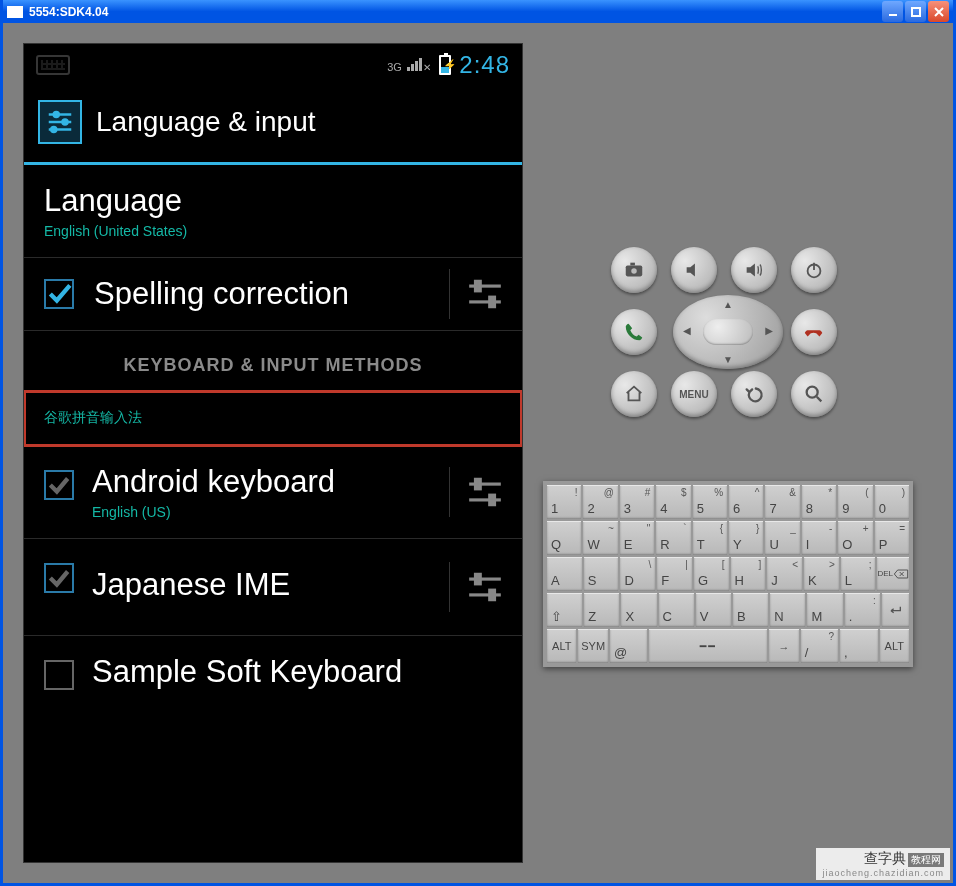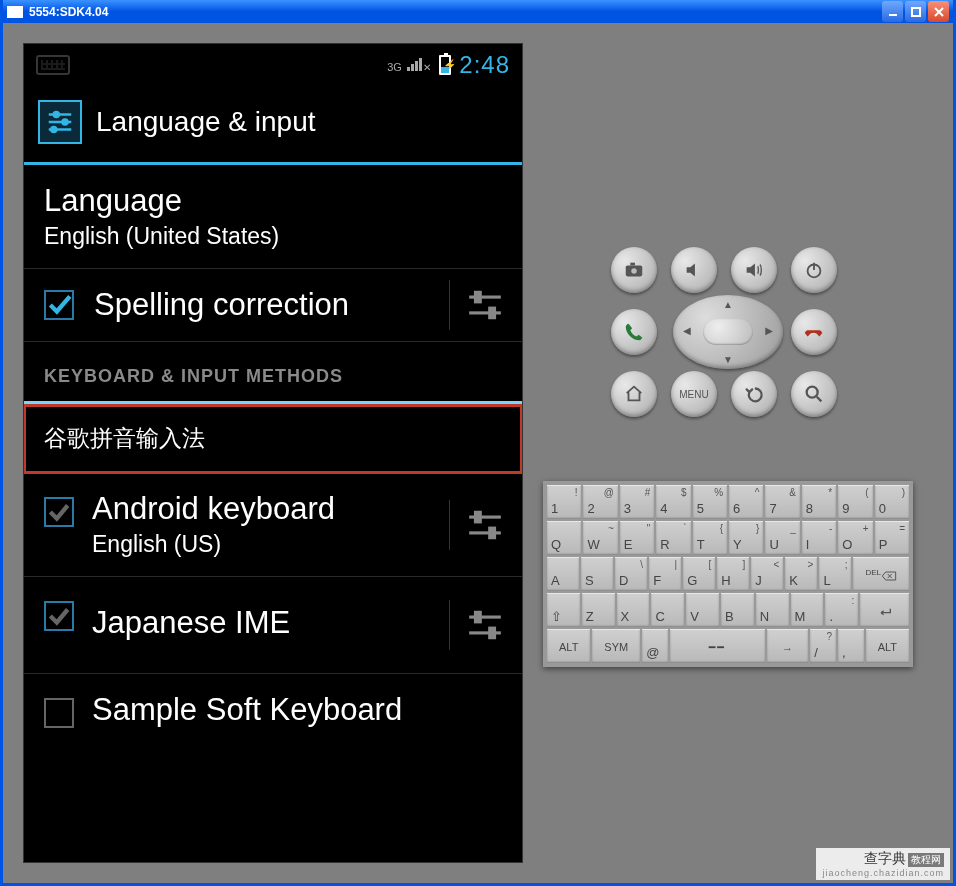"English (United States)" .row-sub { color: #ffffff -> #14b8a6; font-size: 23px -> 14px }
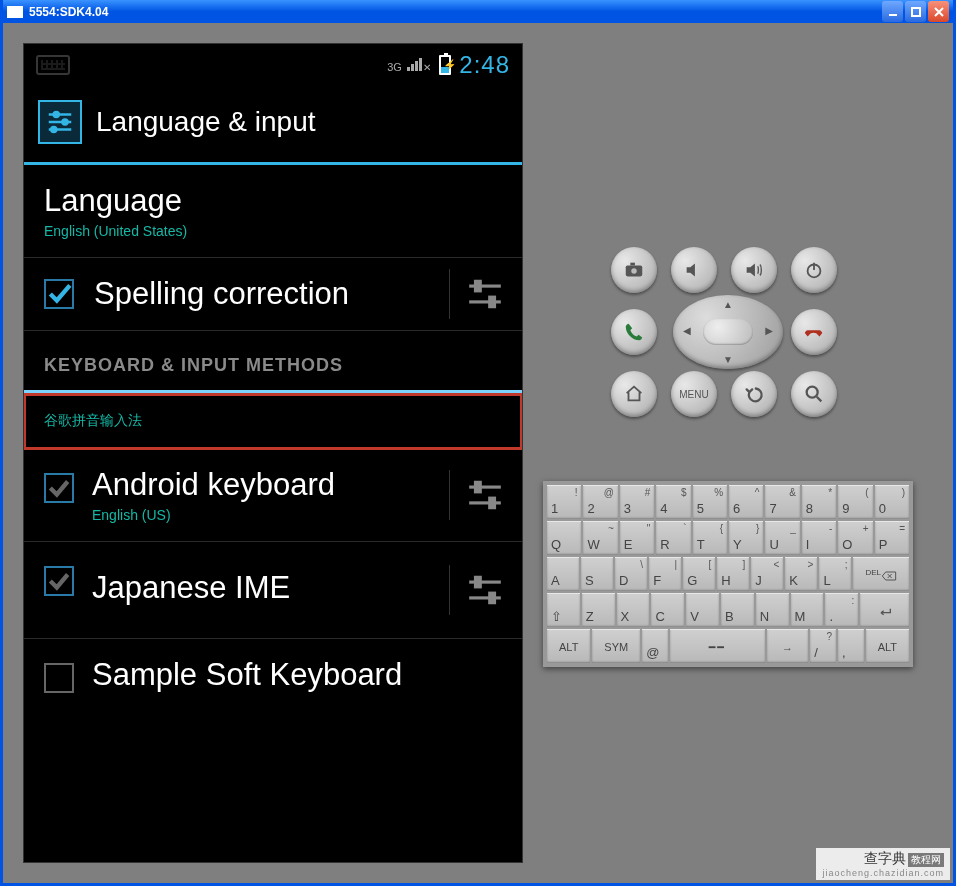"KEYBOARD & INPUT METHODS" .section-header { border-bottom: 4px solid #7dd3fc -> 1px solid #7dd3fc; text-align: none -> center }
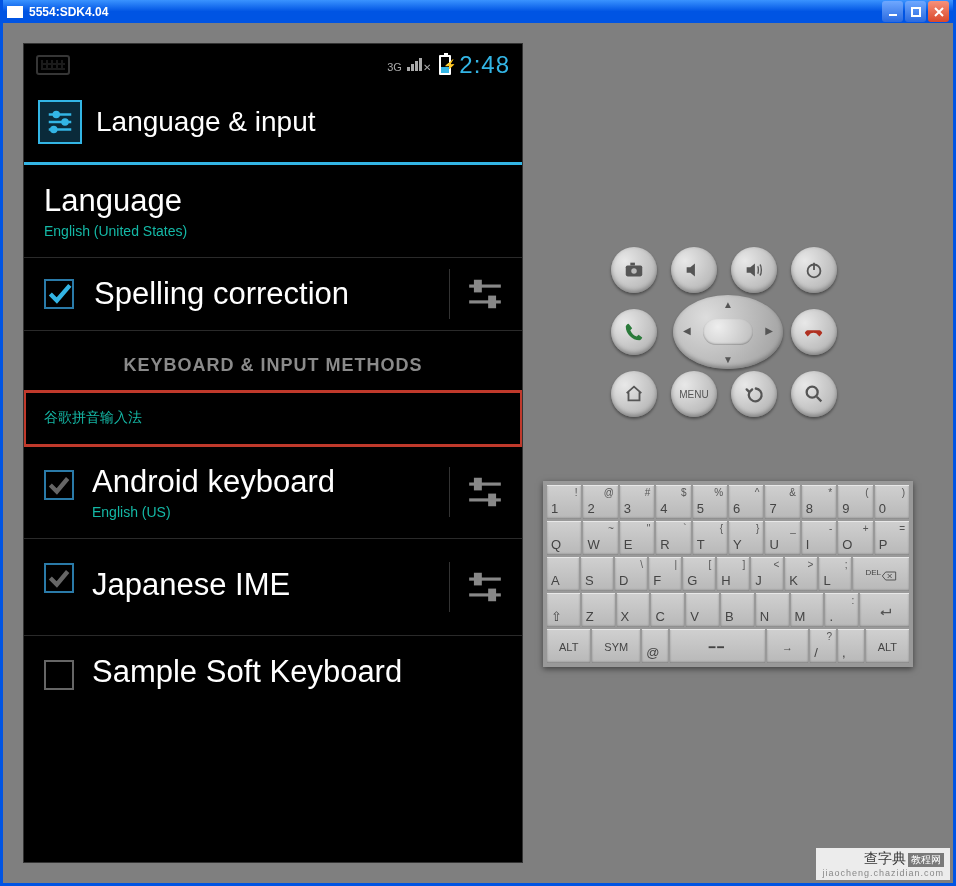"MENU" .rbtn .txt { font-weight: normal -> bold }
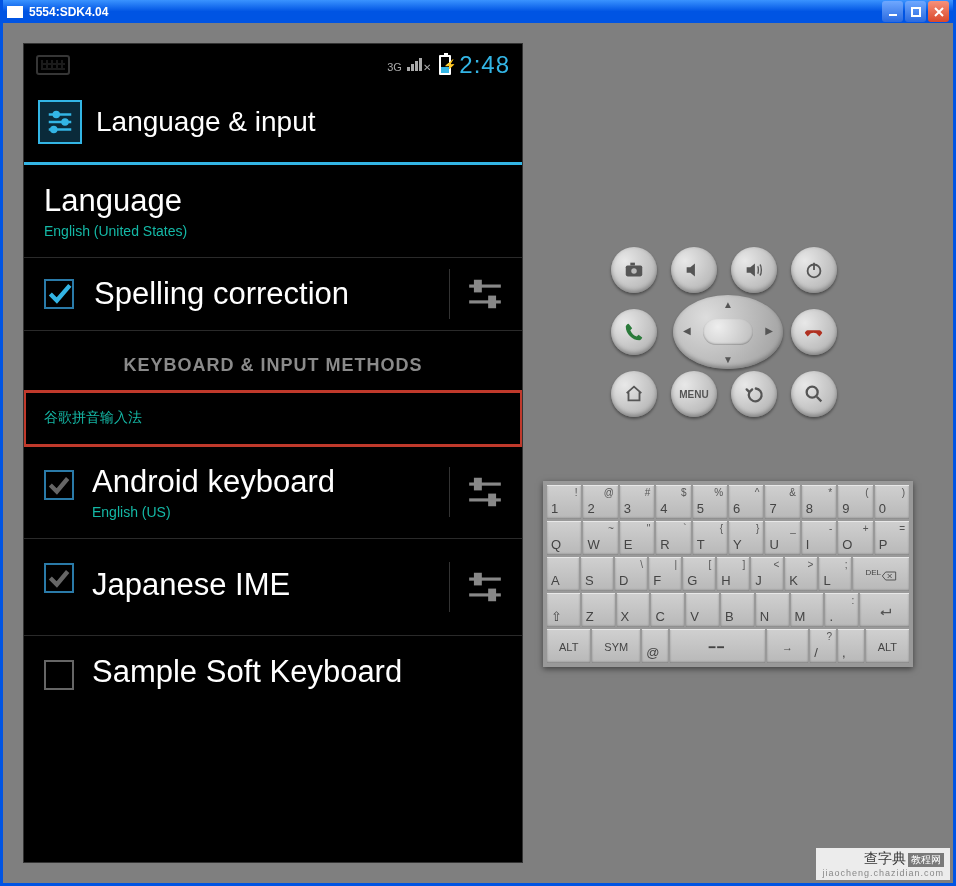"DEL" .hwkey.ct { align-items: flex-start -> center; padding: 12px -> 0 }
